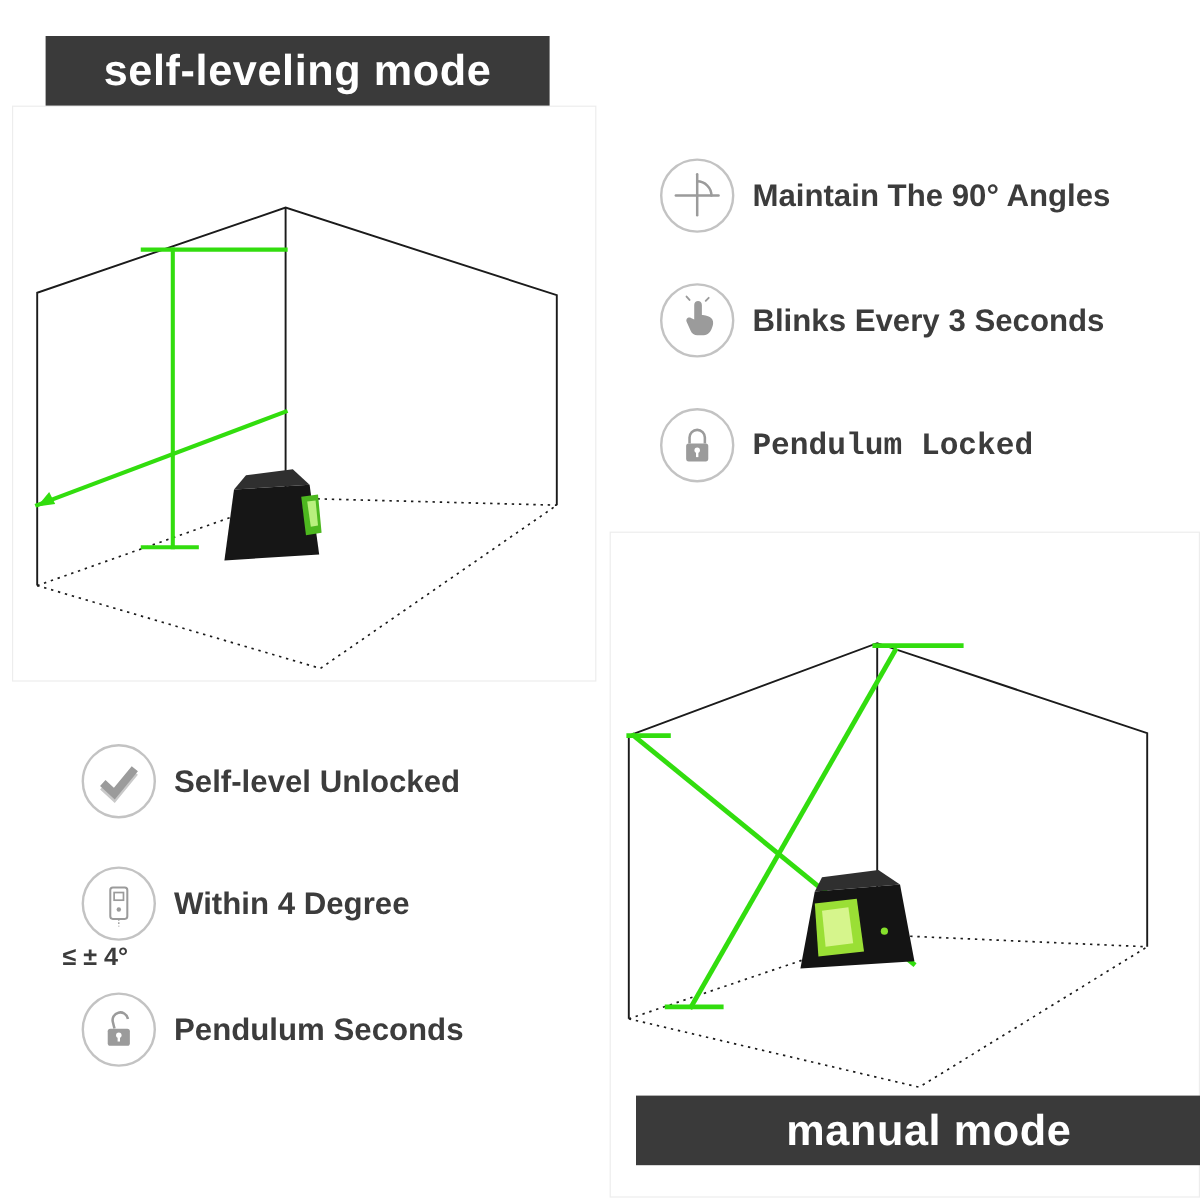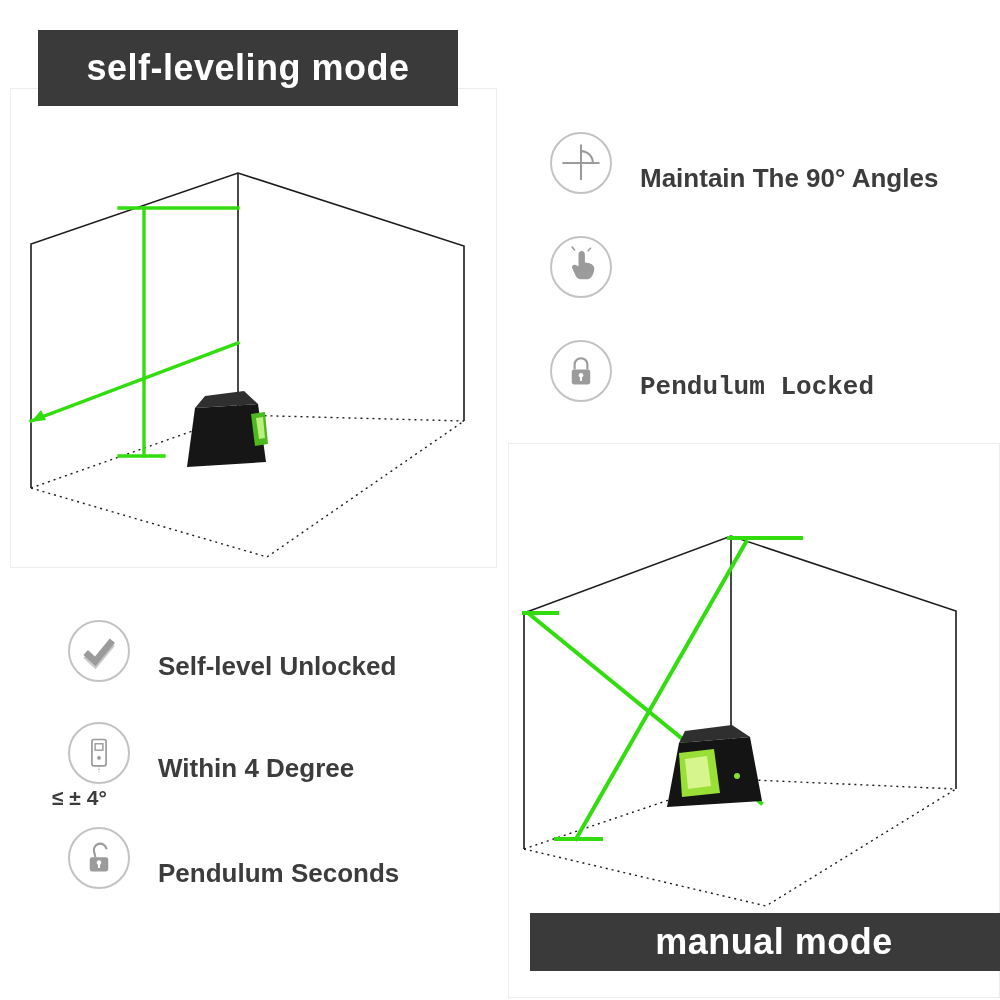"self-leveling mode" #banner-self { height: 76px -> 58px }
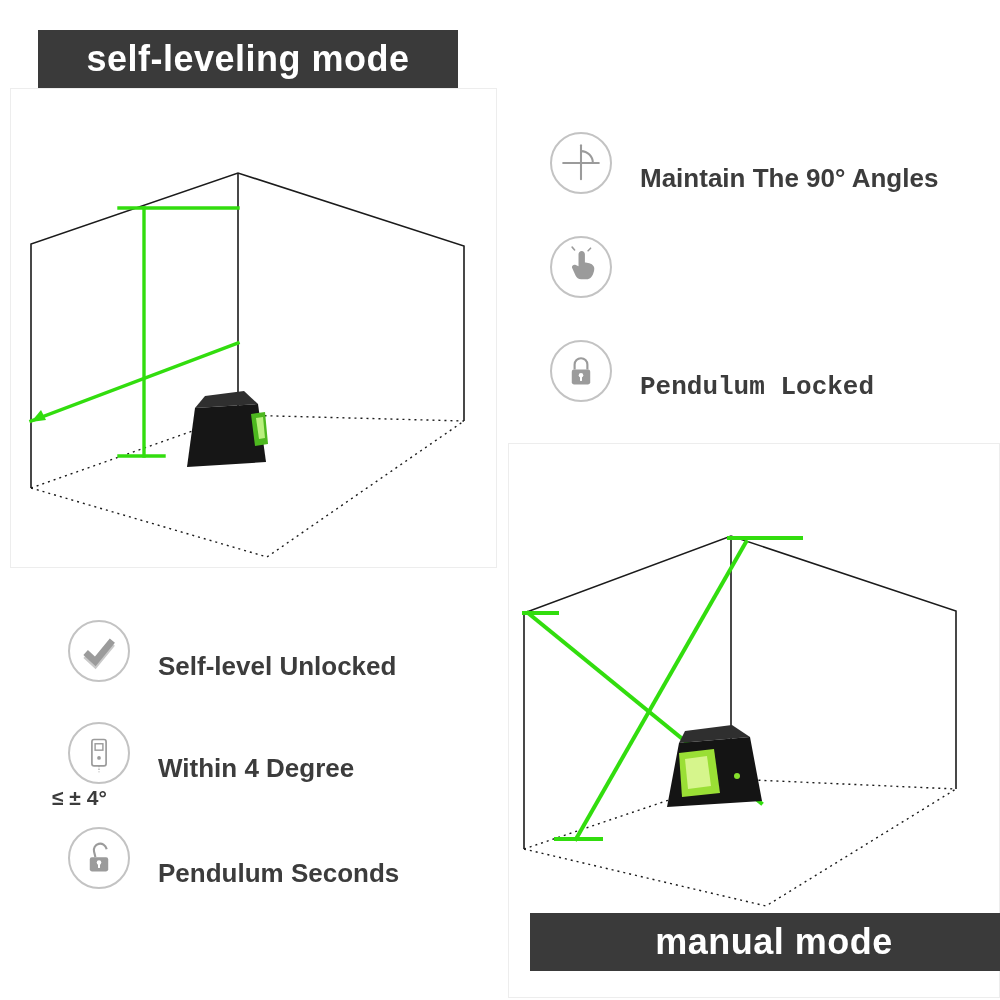"Maintain The 90° Angles" .feature-row { align-items: flex-end -> center; gap: 28px -> 15px }
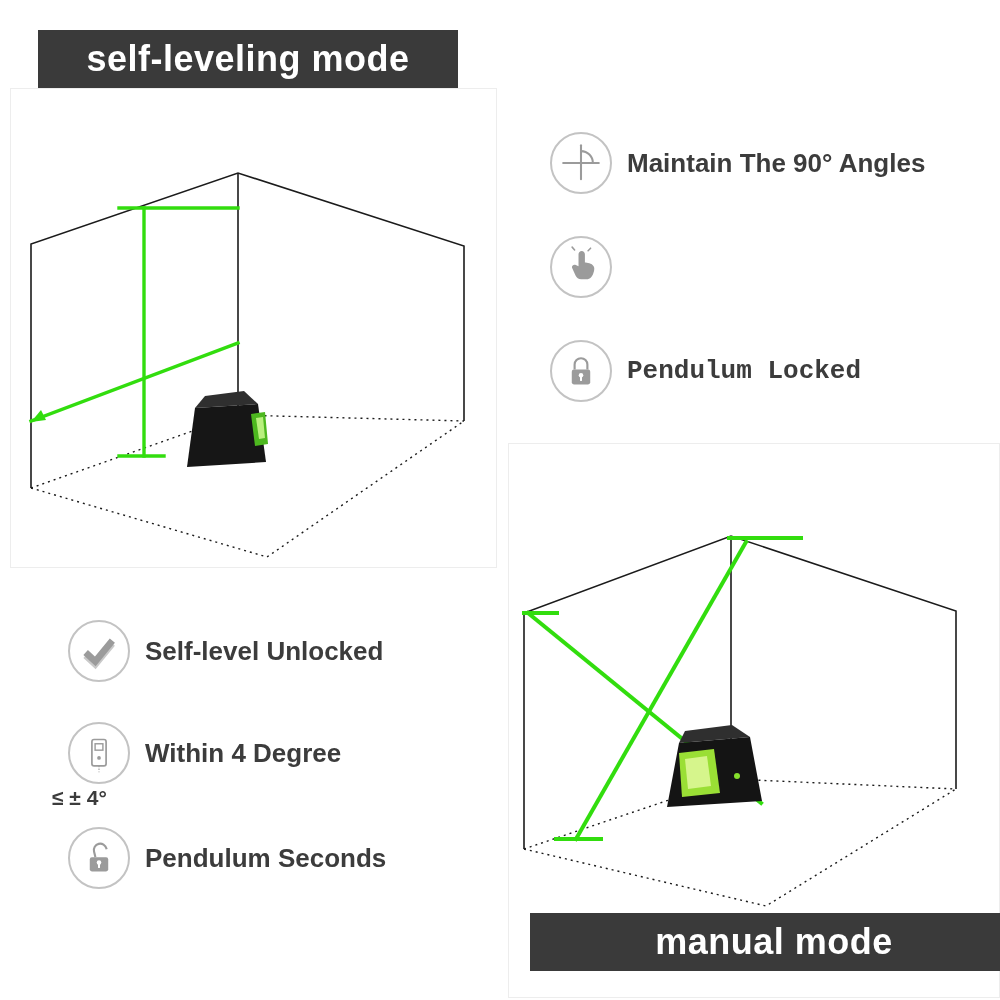"Blinks Every 3 Seconds" div.feature-label { html: none -> <div>Blinks Every 3 Seconds</div> }
